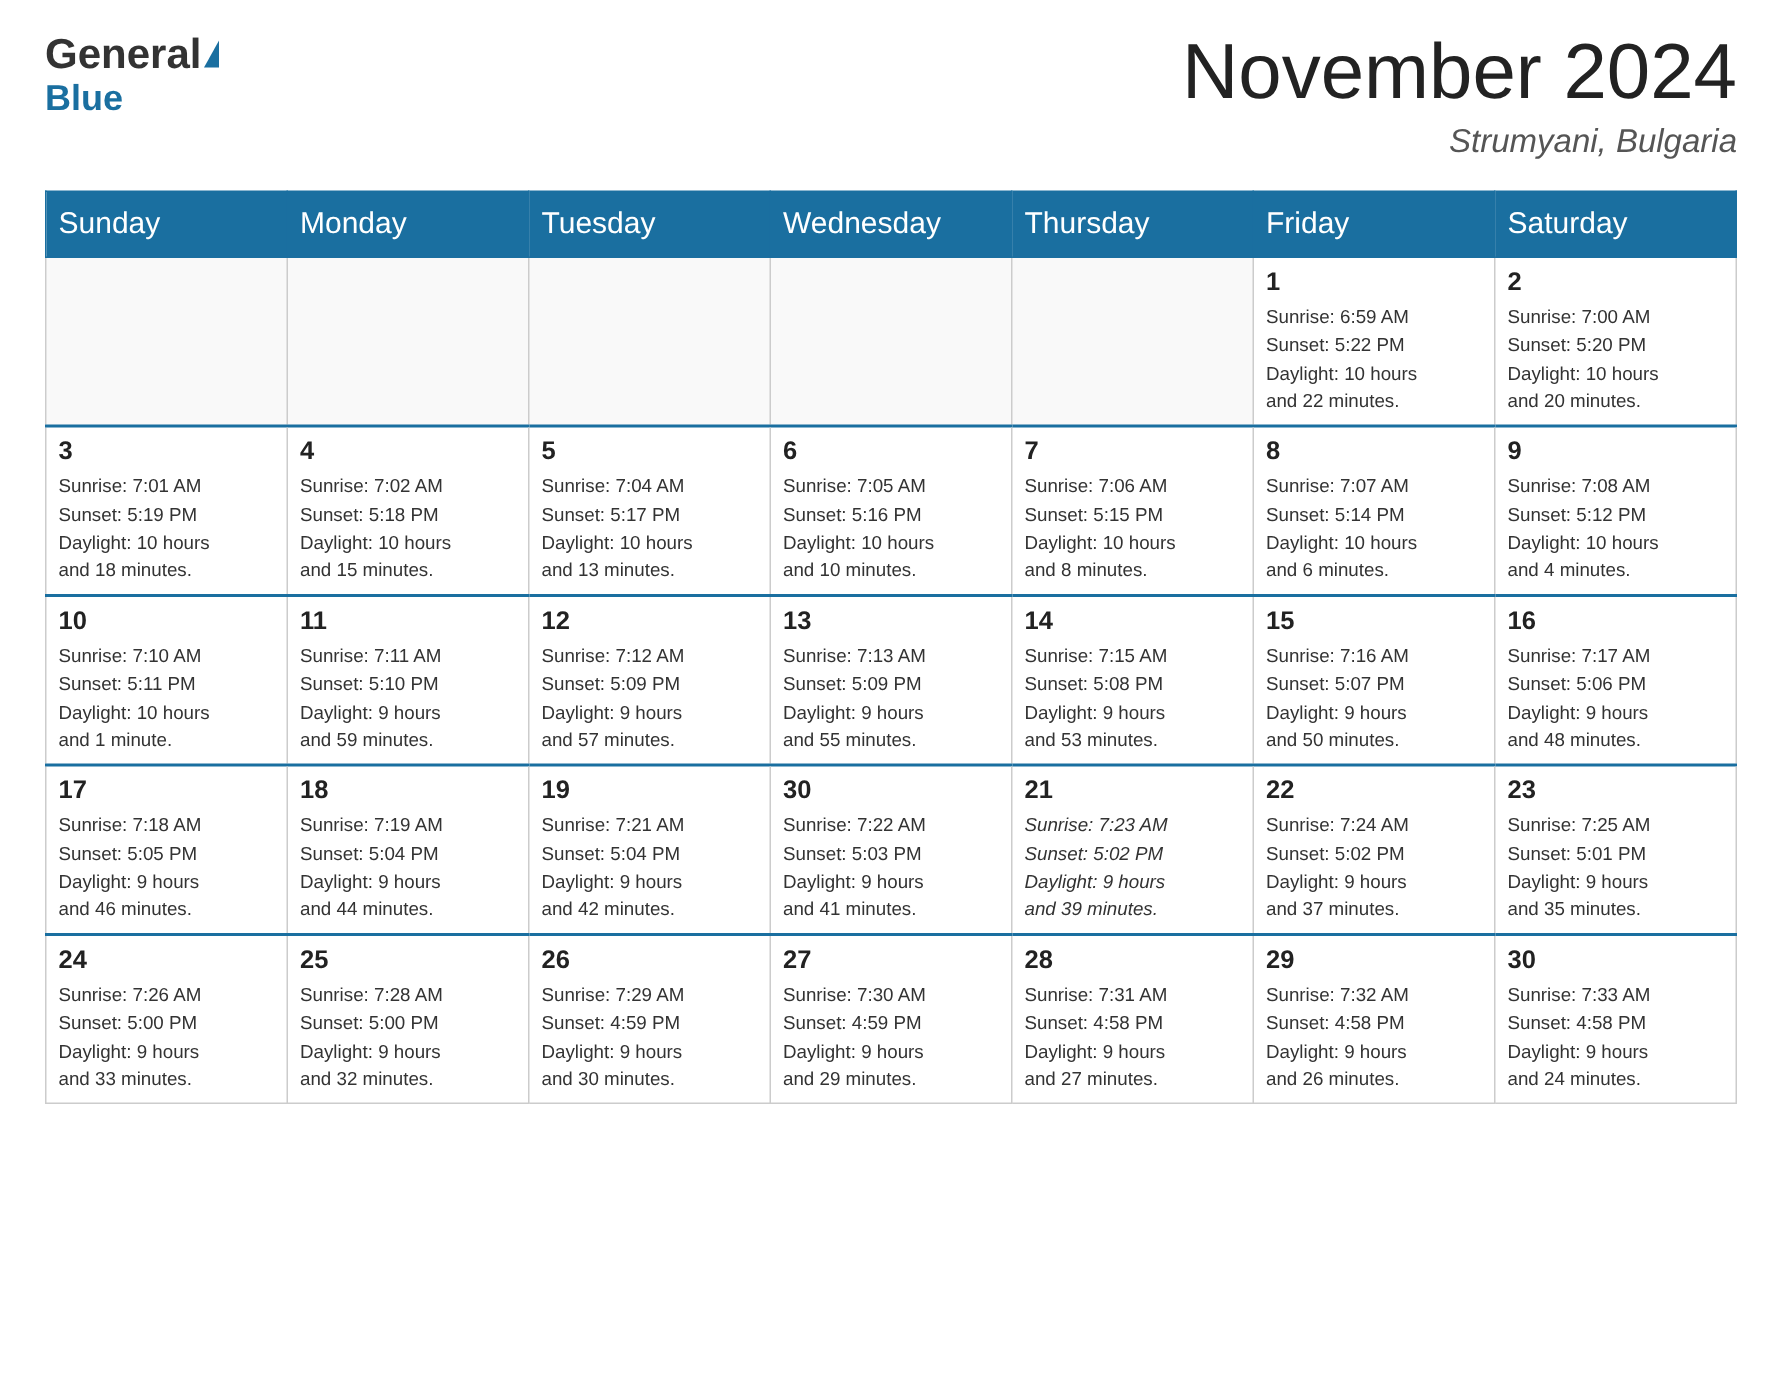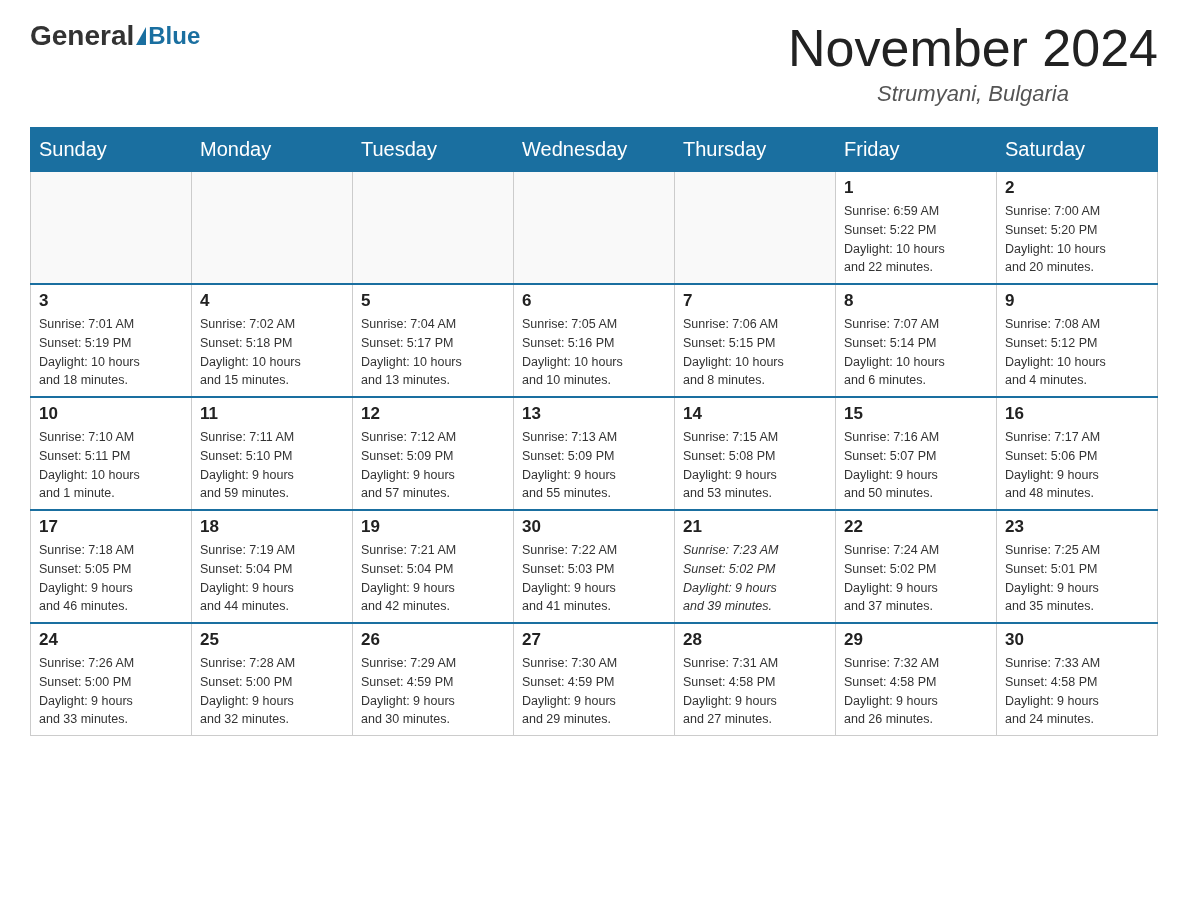"General" .logo { align-items: center -> flex-start; flex-direction: row -> column }
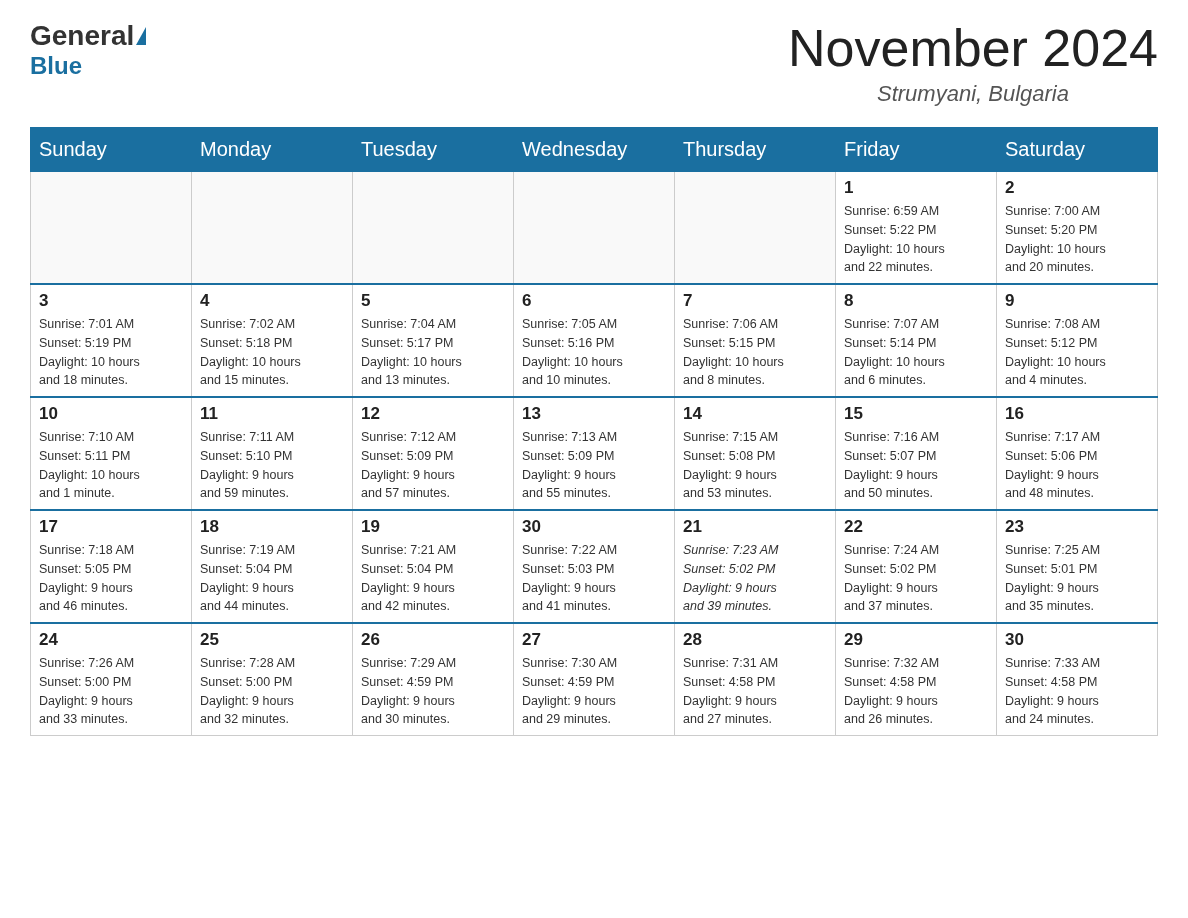"November 2024" .title-section { text-align: center -> right }
